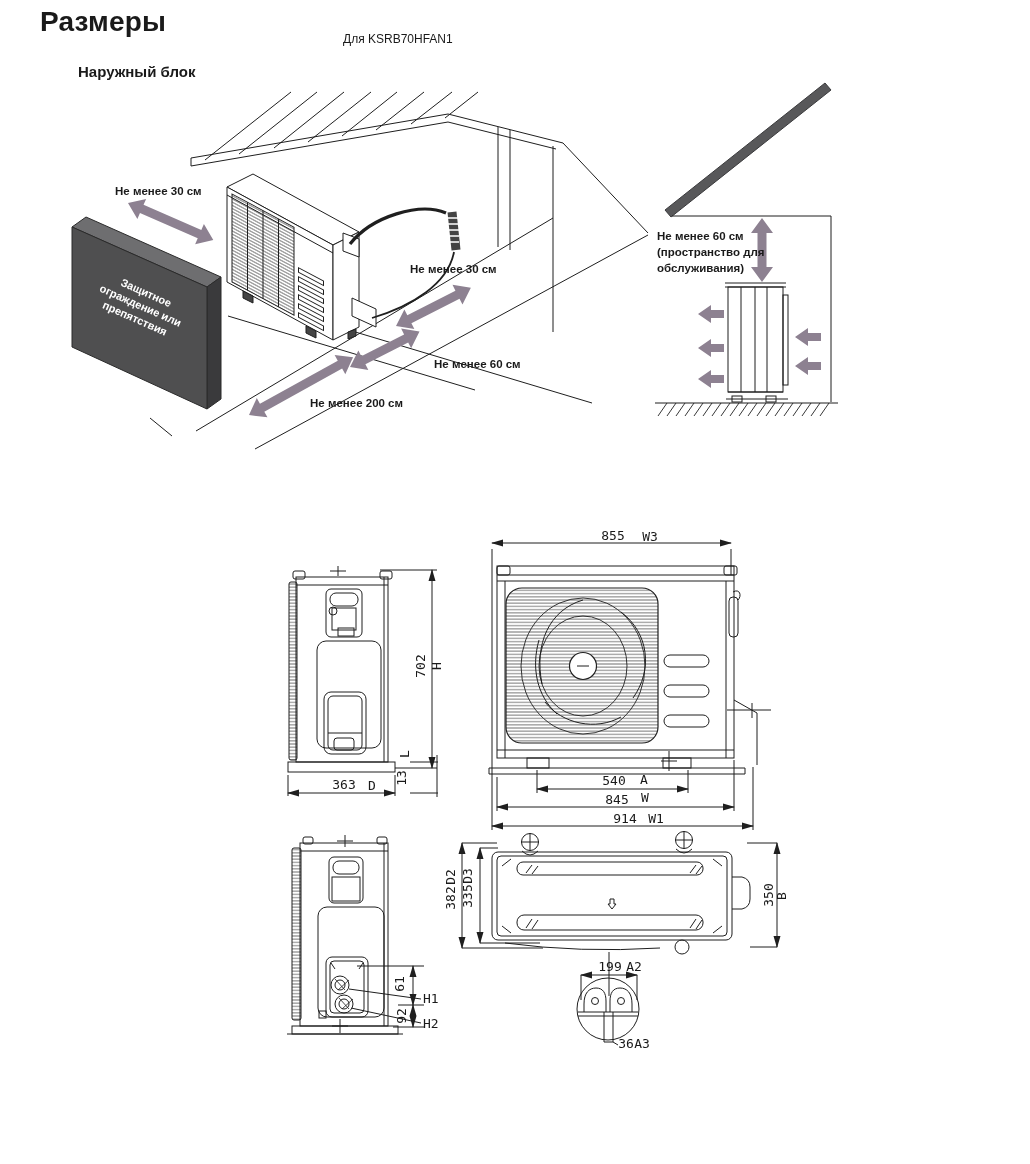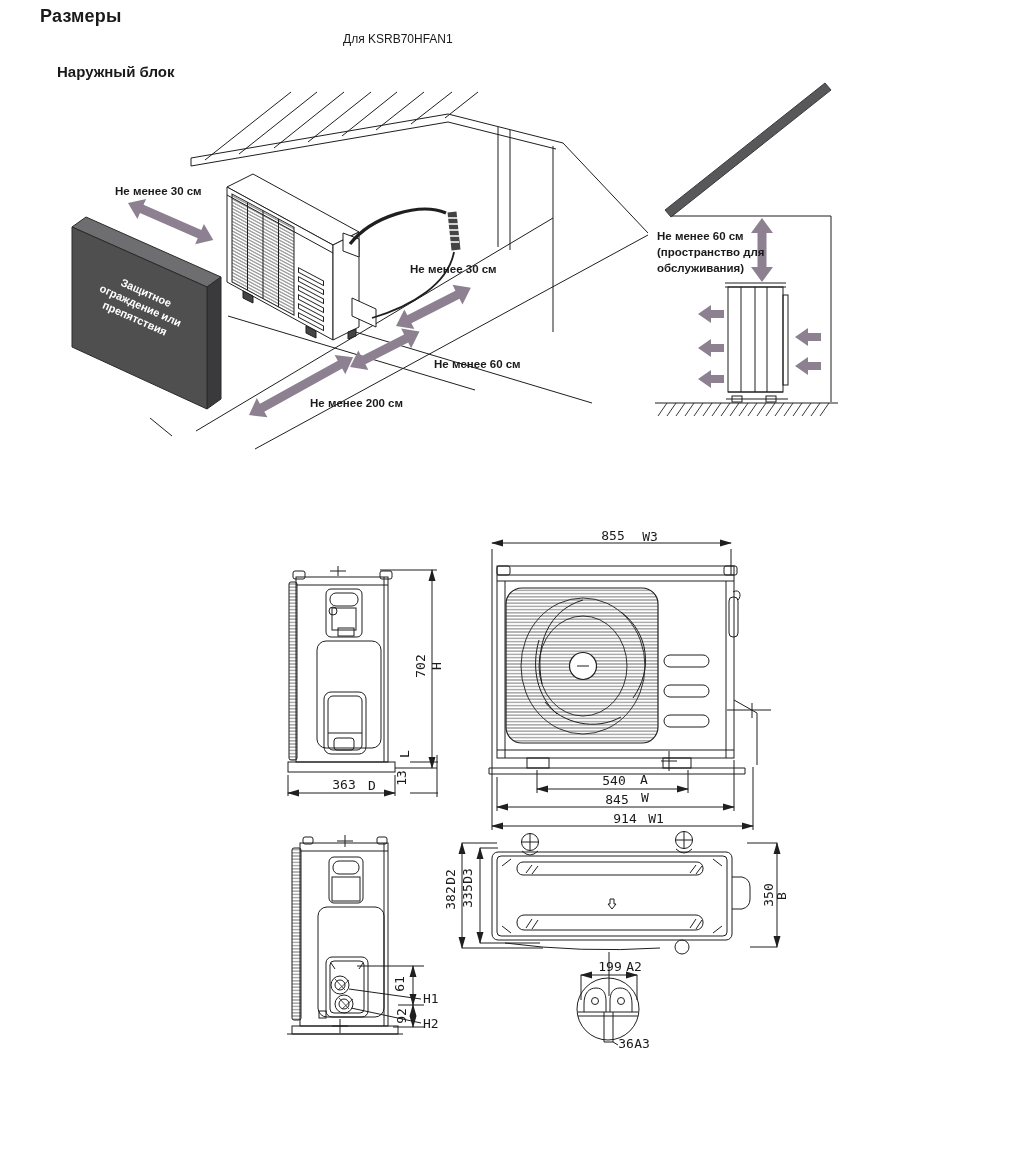"Размеры" .h-title { font-size: 18px -> 28px }
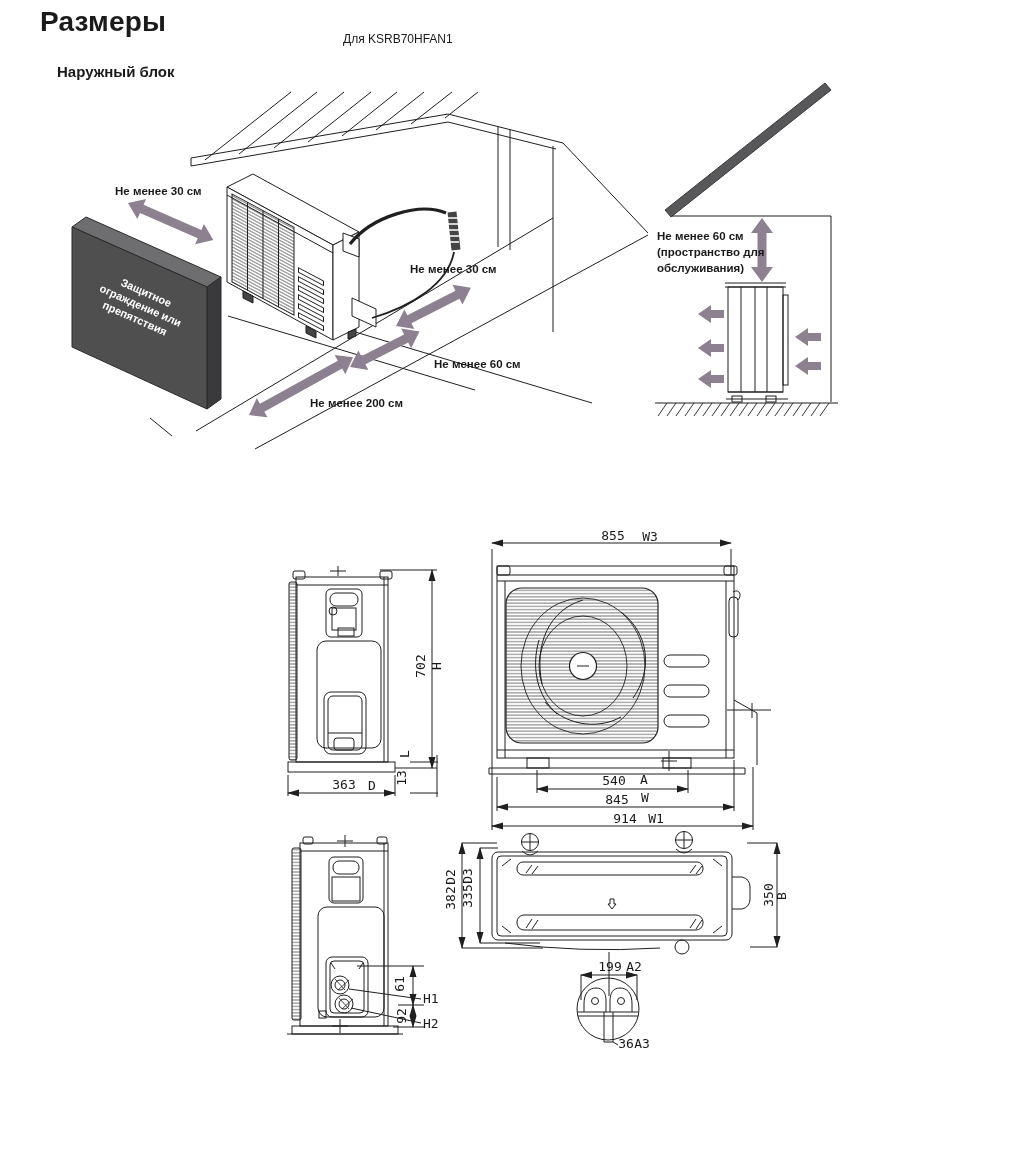"Наружный блок" .h-section { left: 57px -> 78px }
